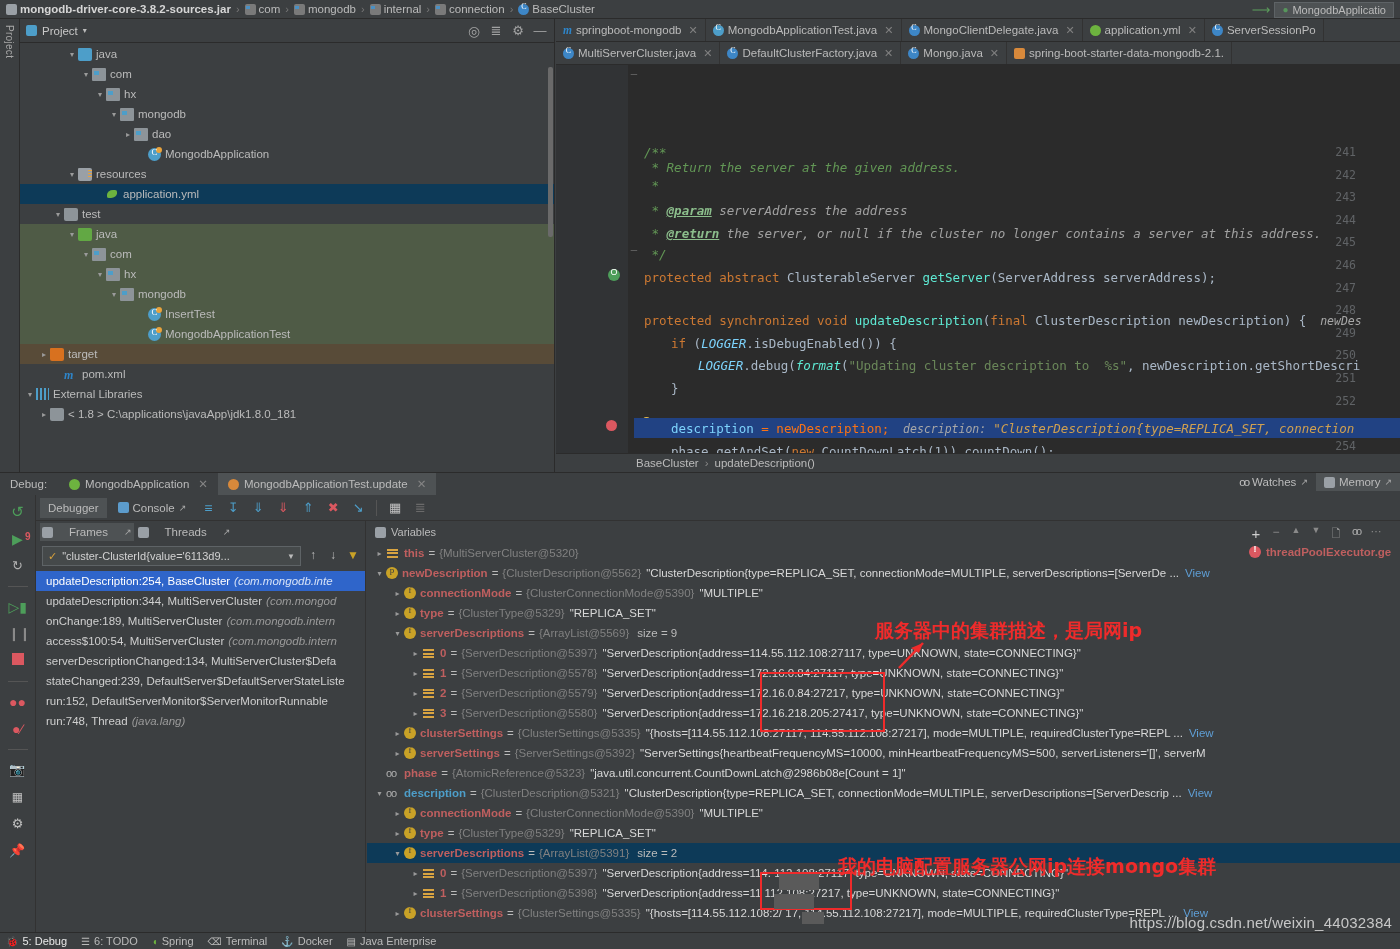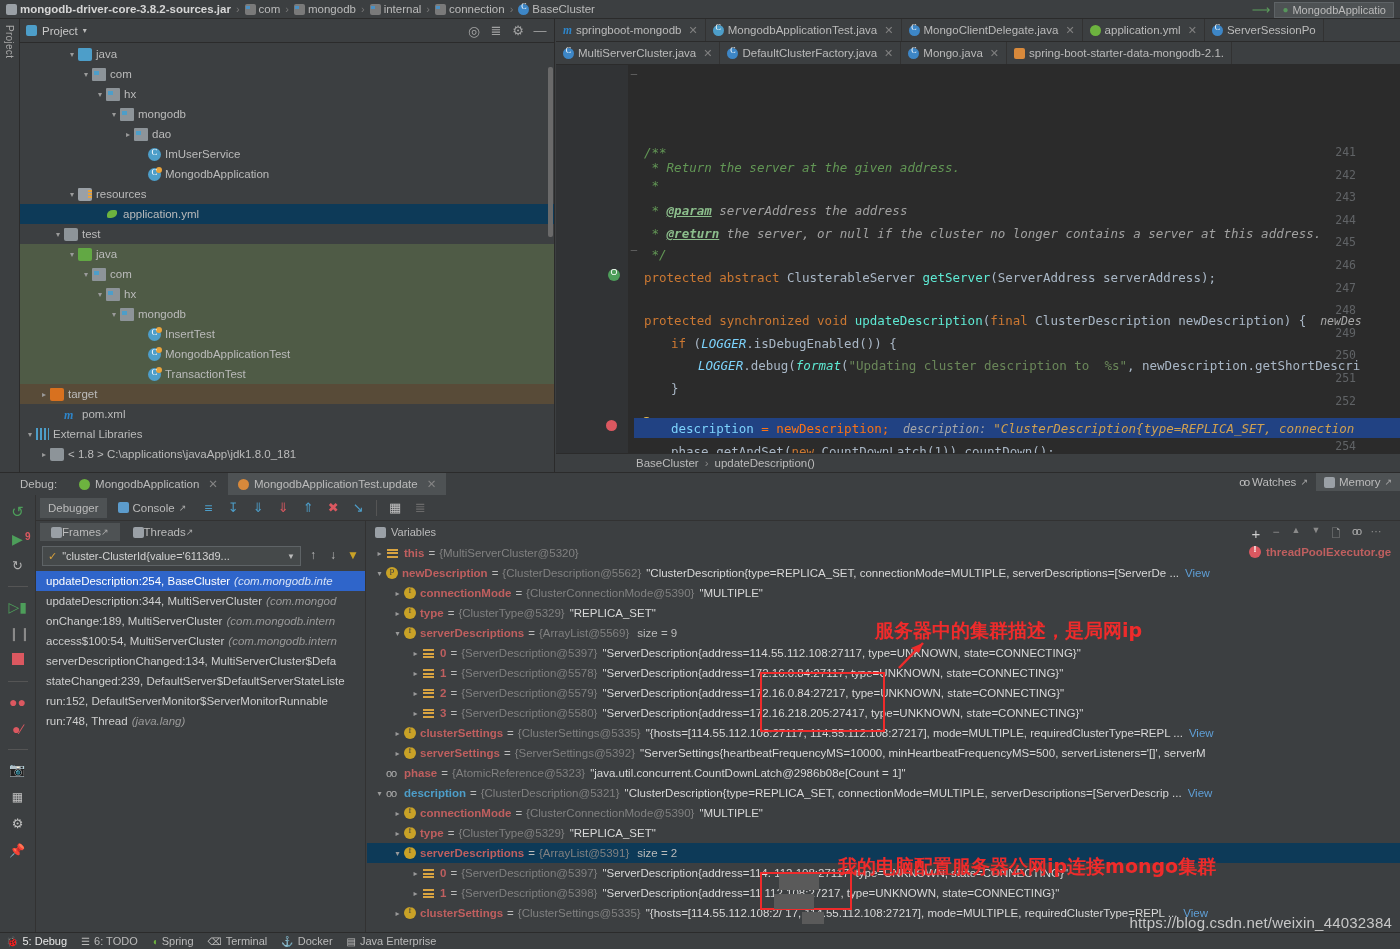"ImUserService" div.tree-row { html: <div> <span></span> <span></span> <span>ImUserService</span> </div> -> none }
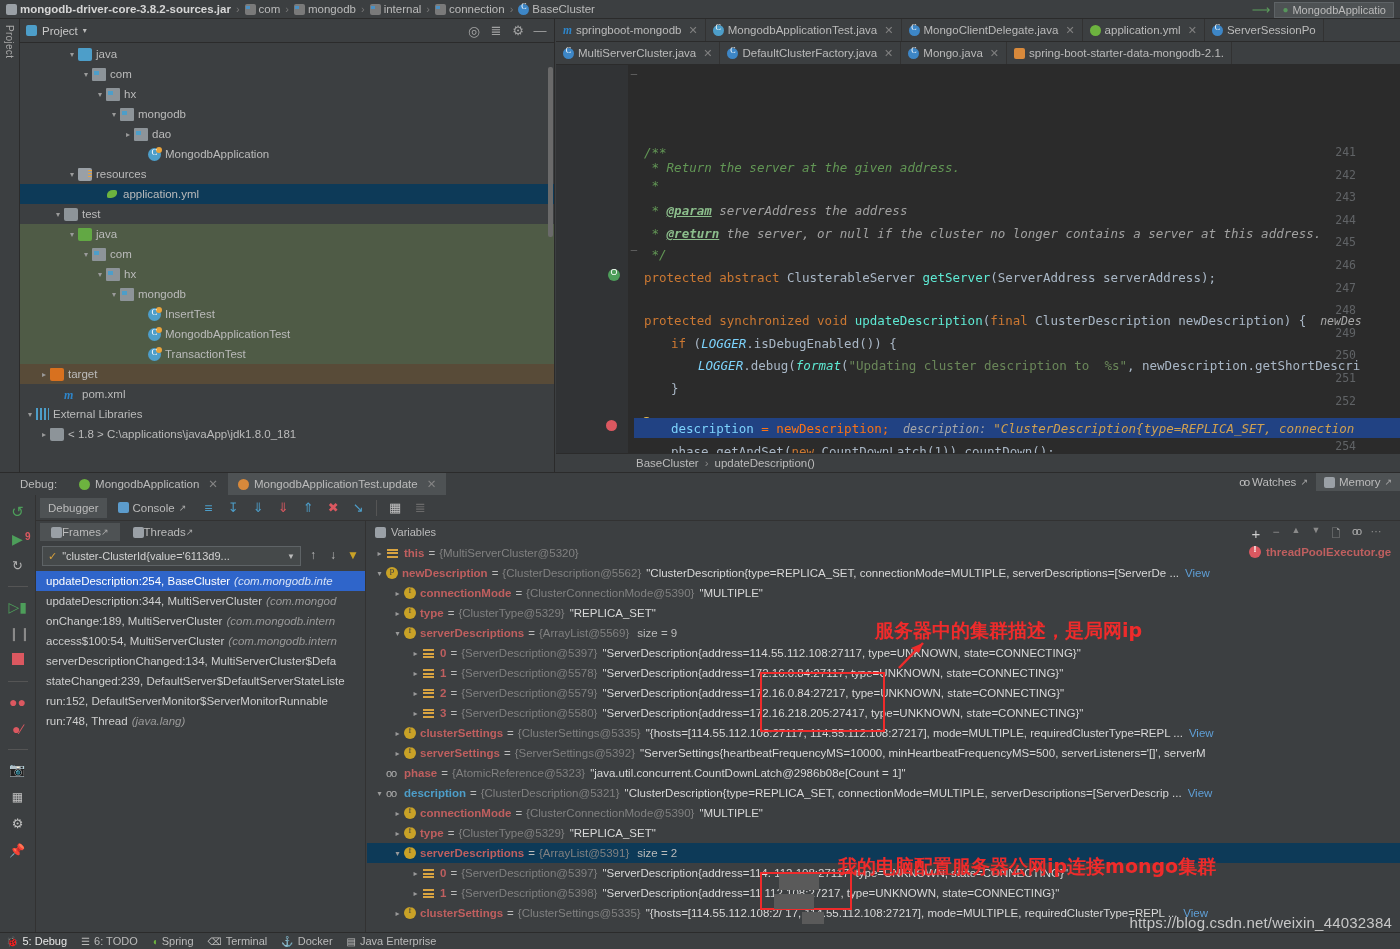"TransactionTest" div.tree-row { html: <div> <span></span> <span></span> <span>TransactionTest</span> </div> -> none }
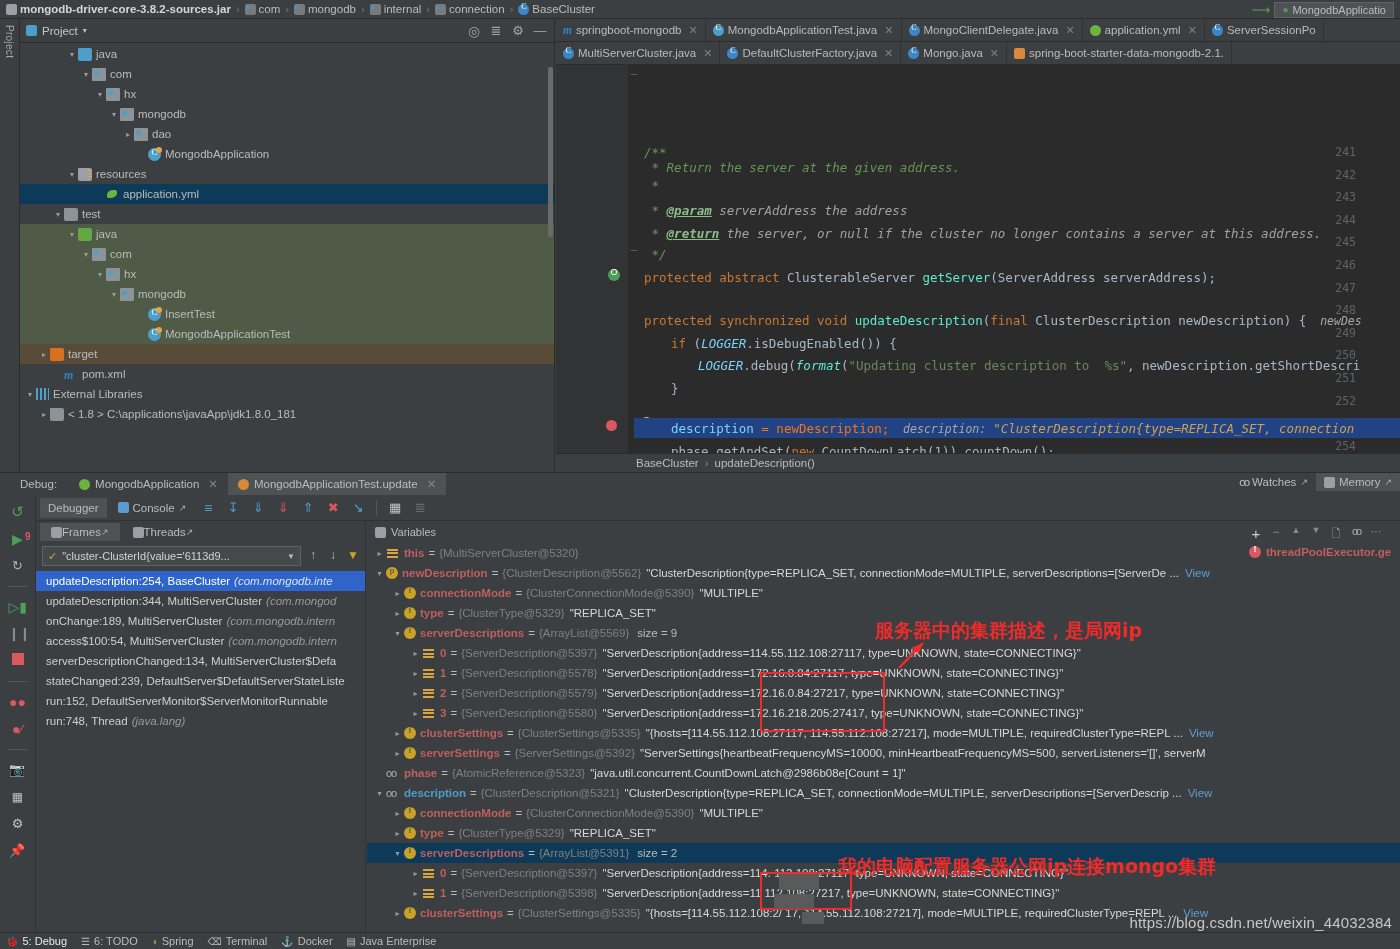"Debug:" .debug-tabbar { padding-left: 20px -> 10px }
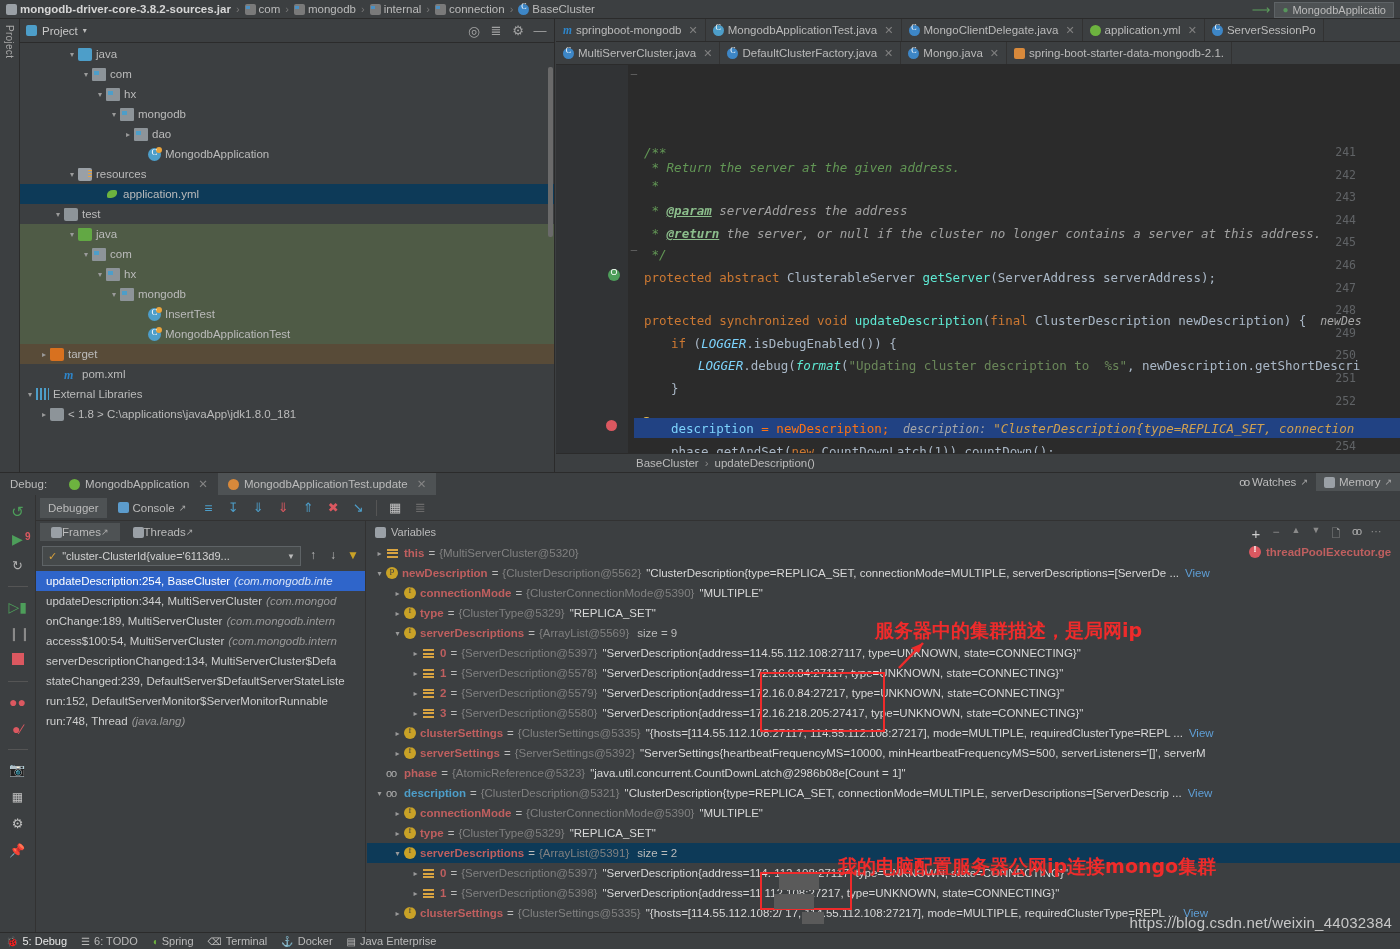"Frames" .pane-tab { gap: 0 -> 16px; padding: 3px 11px -> 3px 2px }
